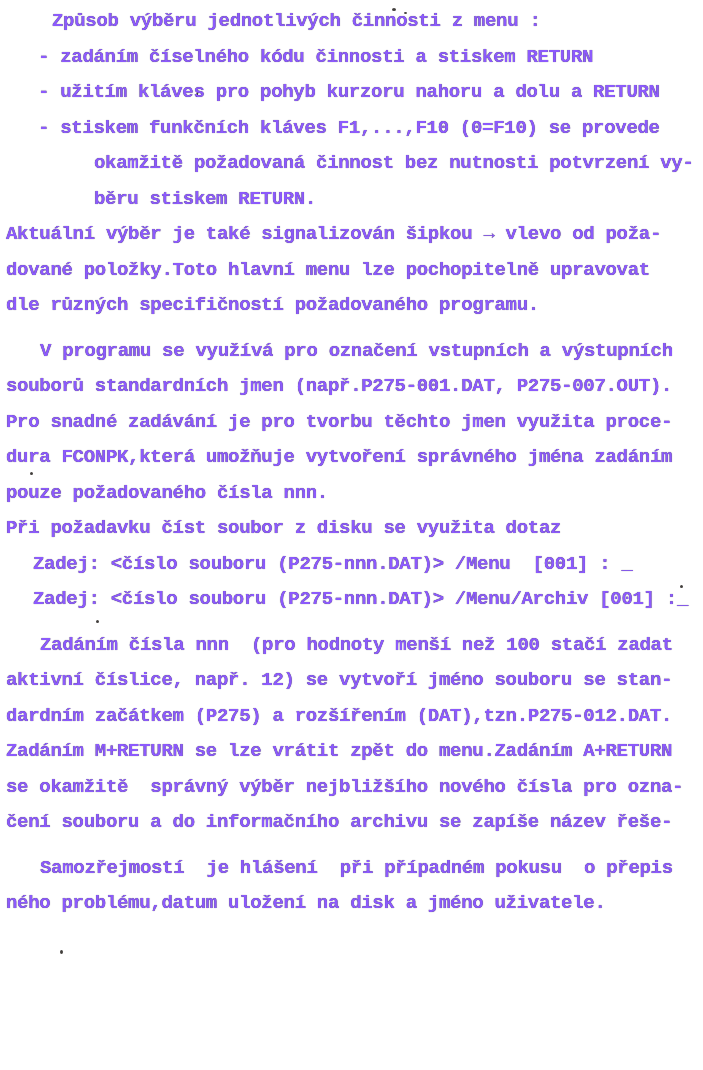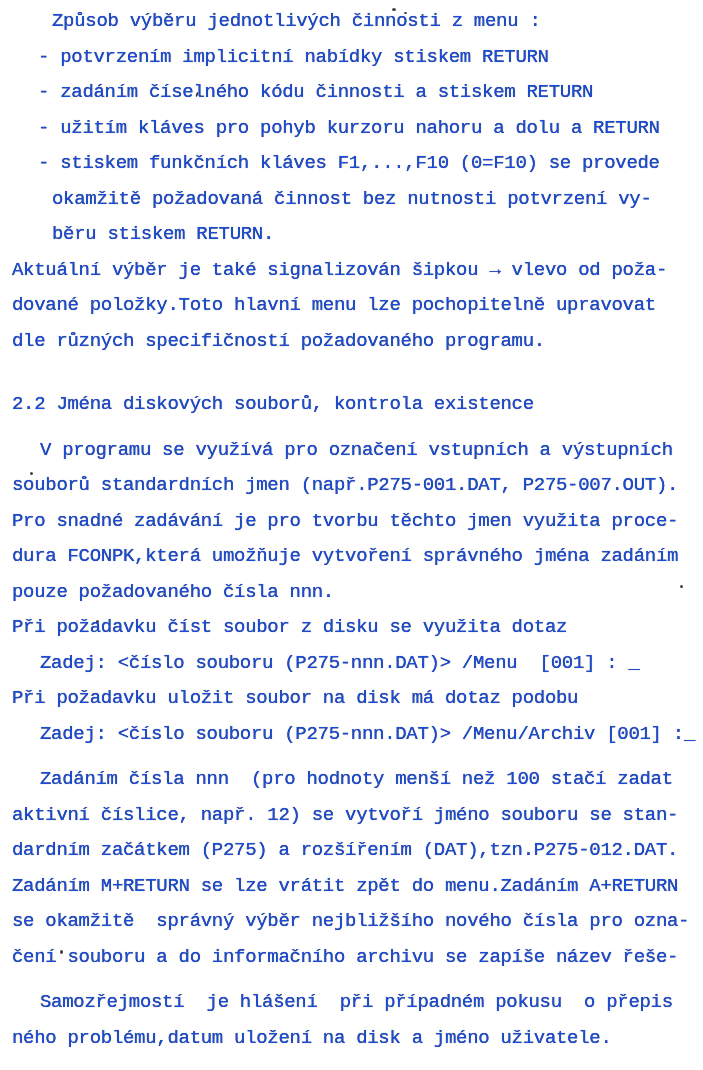"Způsob výběru jednotlivých činnosti z" .page { color: #1d4ed8 -> #8b5cf6; font-weight: 400 -> 700 }
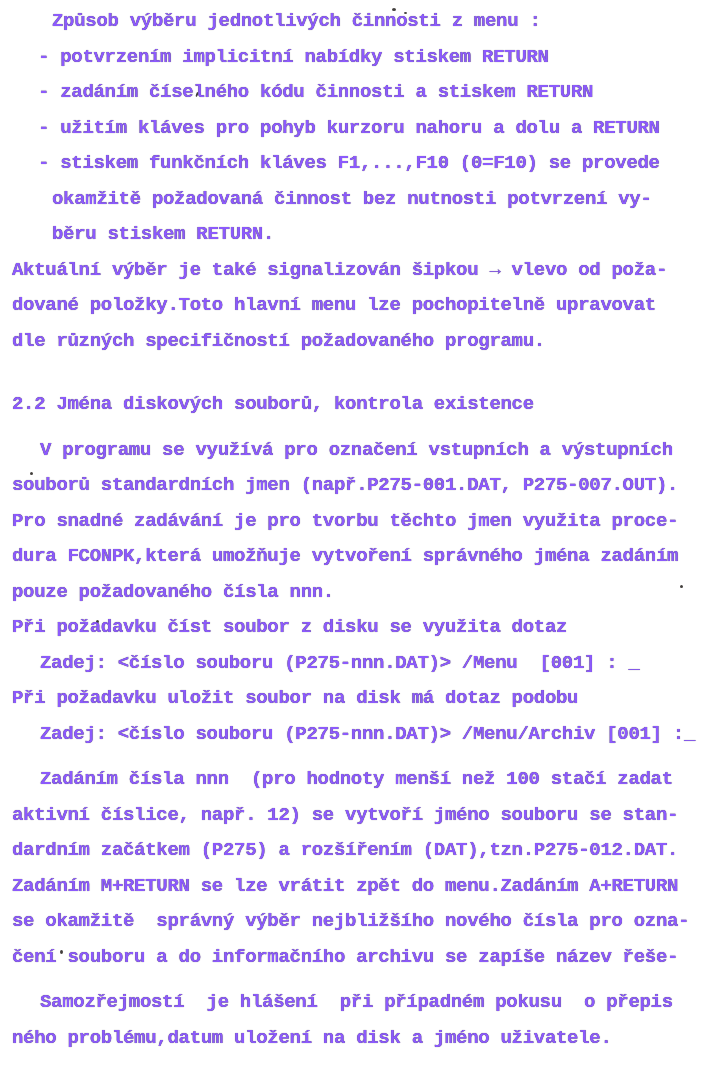"- potvrzením implicitní nabídky stiskem" div.line { html: <div>- potvrzením implicitní nabídky stiskem RETURN</div> -> none }
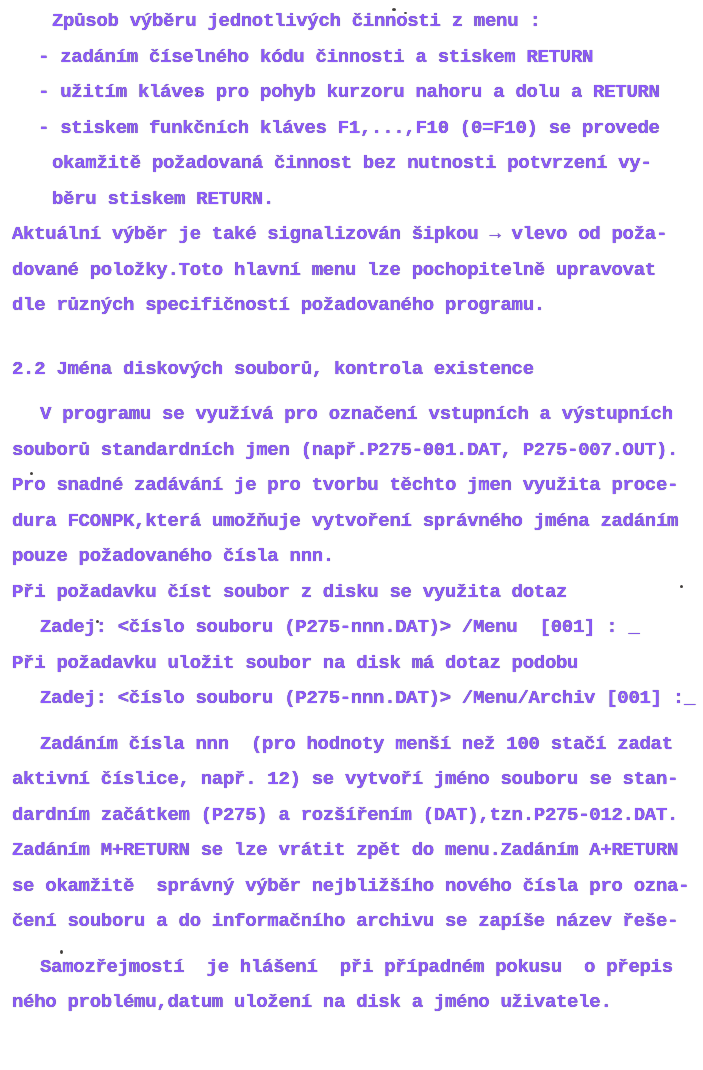"okamžitě požadovaná činnost bez nutnosti" .ind-wrap { padding-left: 52px -> 94px }
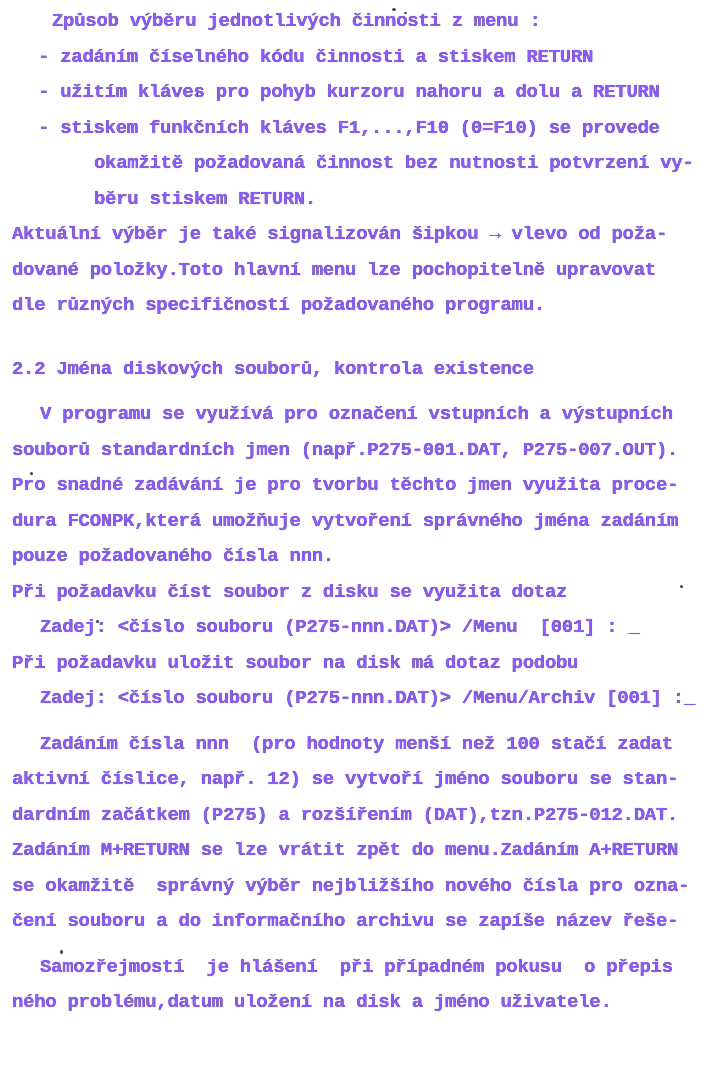"Aktuální výběr je také signalizován" .ind-0 { padding-left: 12px -> 6px }
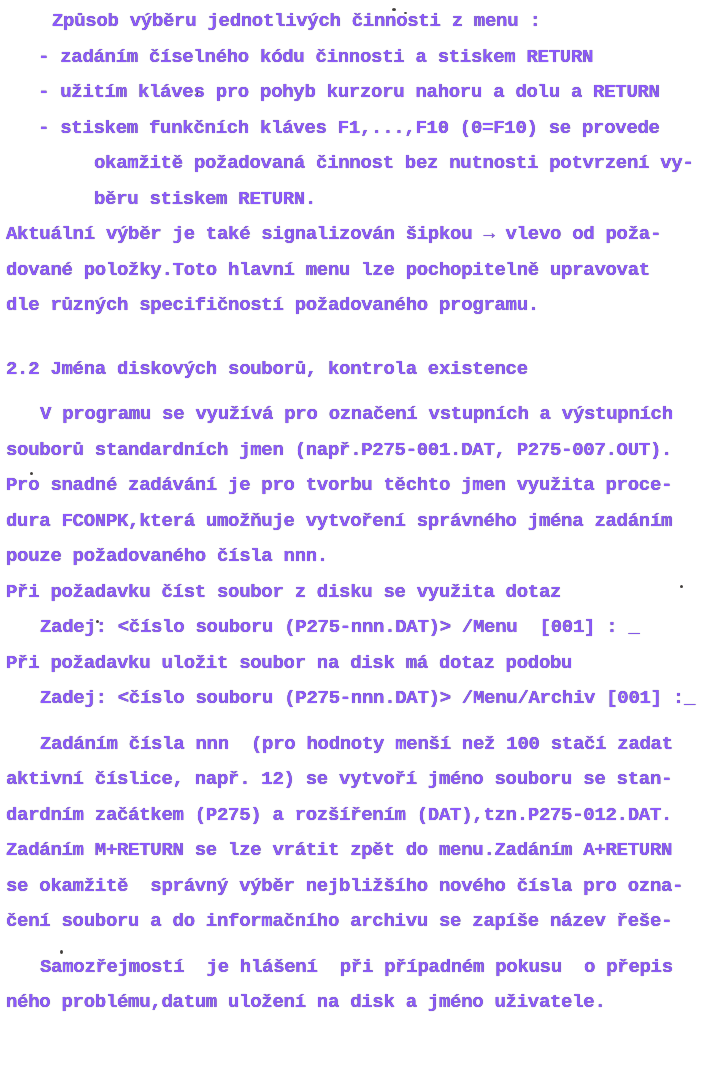"2.2 Jména diskových souborů, kontrola" div.line { html: <div>2.2 Jména diskových souborů, kontrola existence</div> -> none }
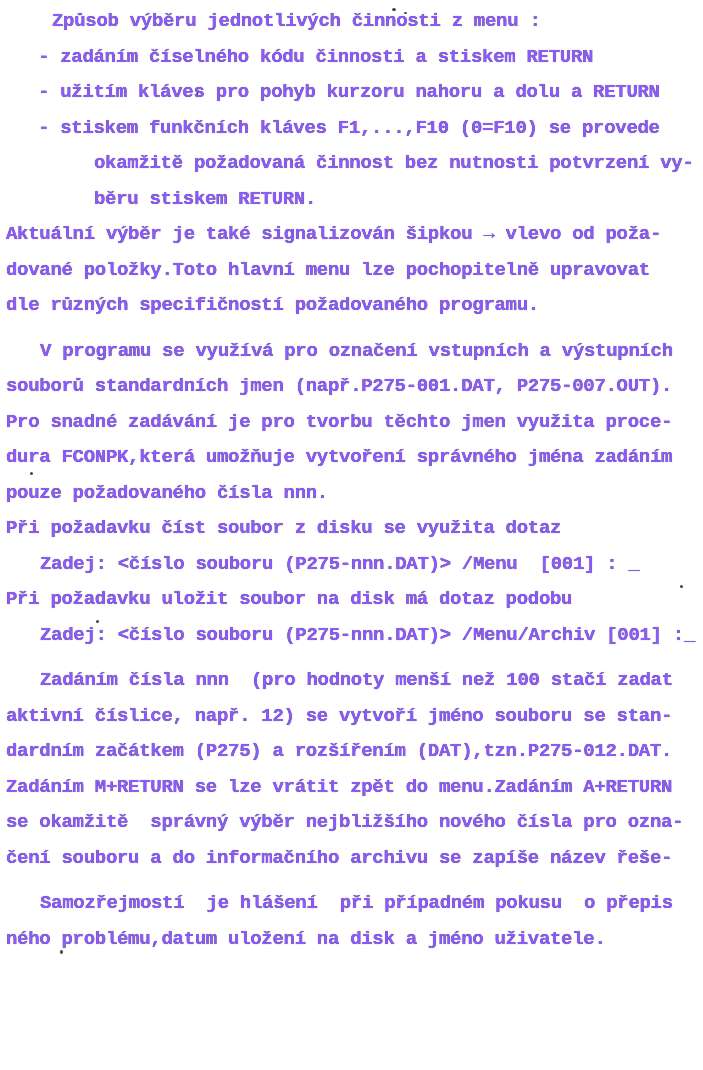"Zadej: <číslo souboru (P275-nnn.DAT)>" .ind-zadej { margin-left: none -> 13px; padding-left: 40px -> 20px }
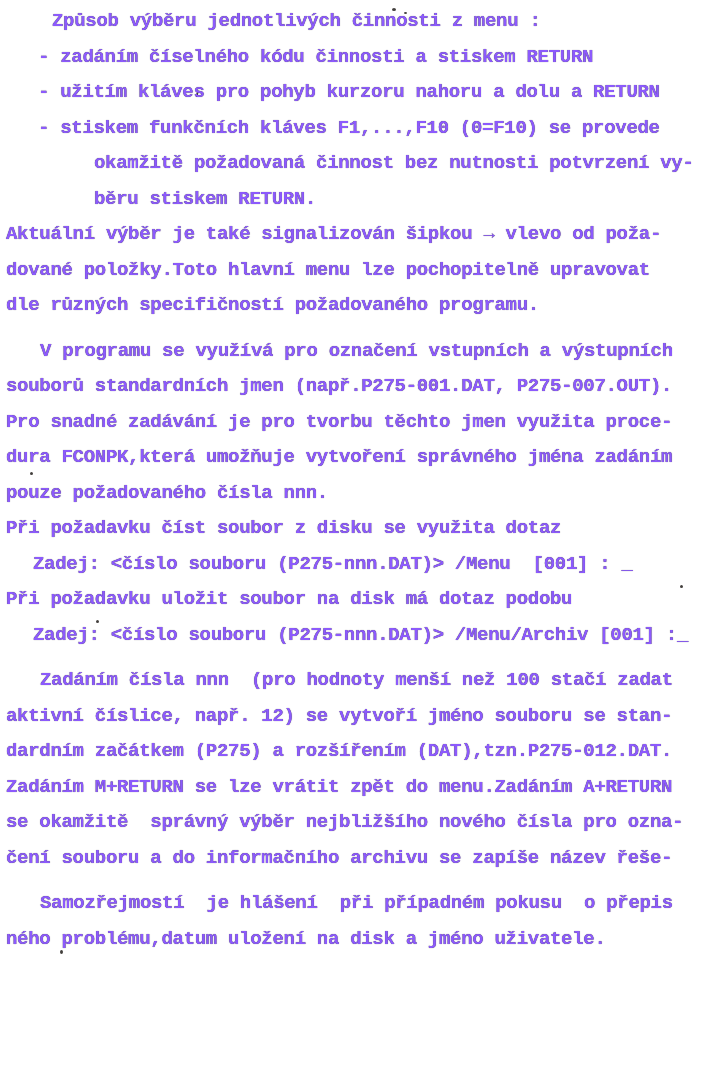"Při požadavku uložit soubor na" div.line { html: <div>Při požadavku uložit soubor na disk má dotaz podobu</div> -> none }
